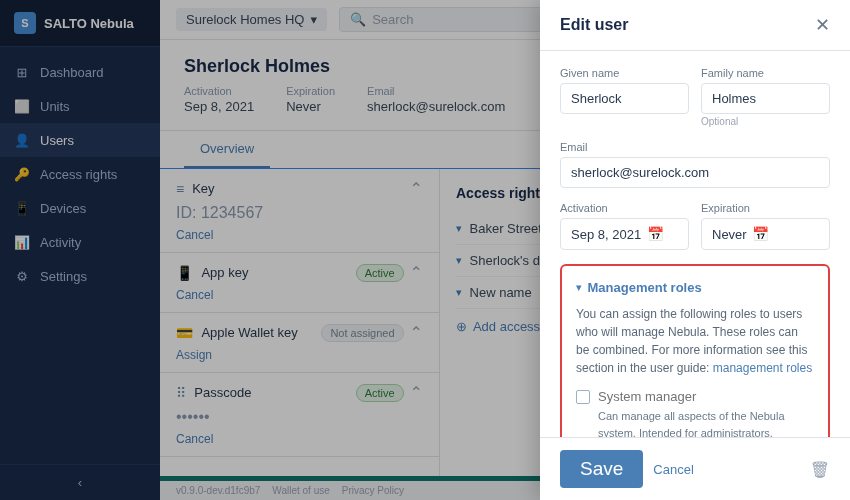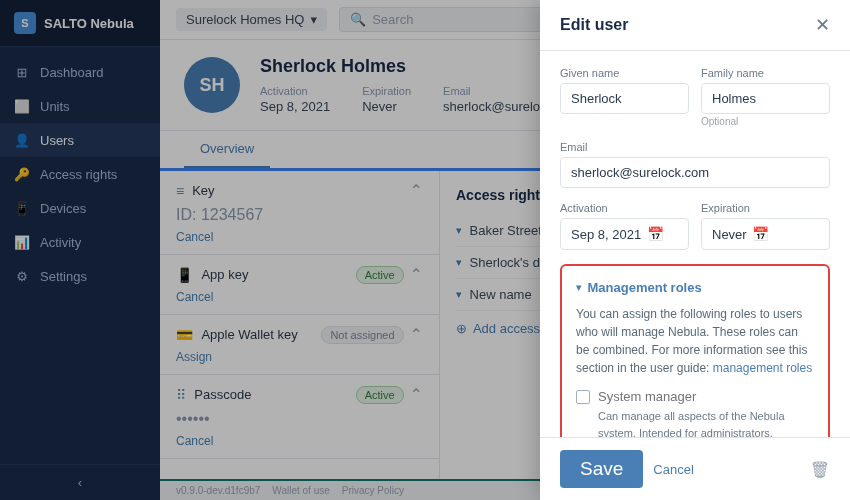"SH" div.user-avatar { html: <div>SH</div> -> none }
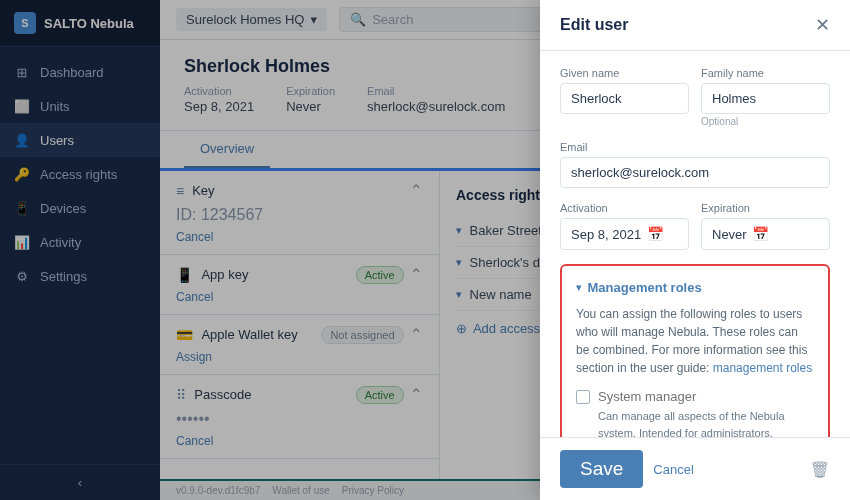"Overview" .tabs { border-bottom: 3px solid #3b82f6 -> 1px solid #3b82f6 }
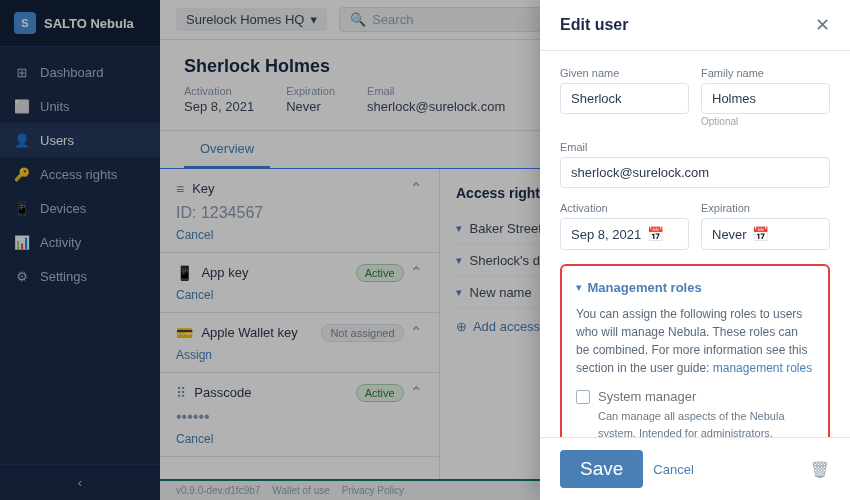"v0.9.0-dev.d1fc9b7" .version-bar { border-top: 2px solid #0f766e -> 5px solid #0f766e }
